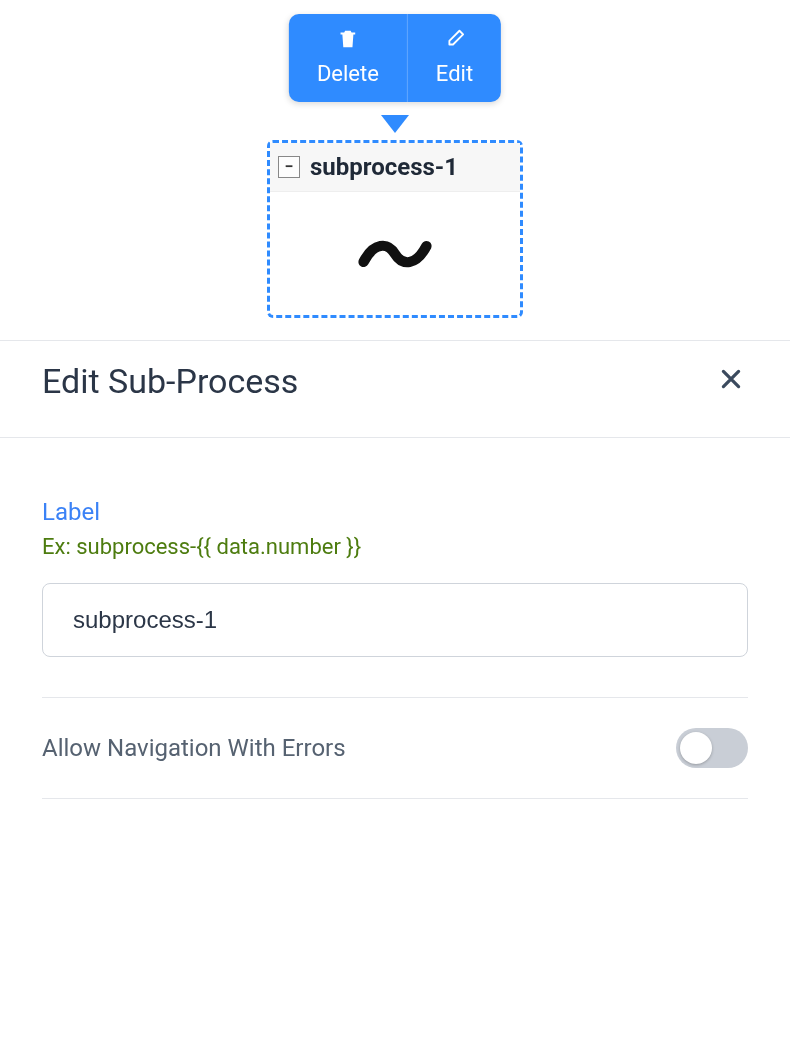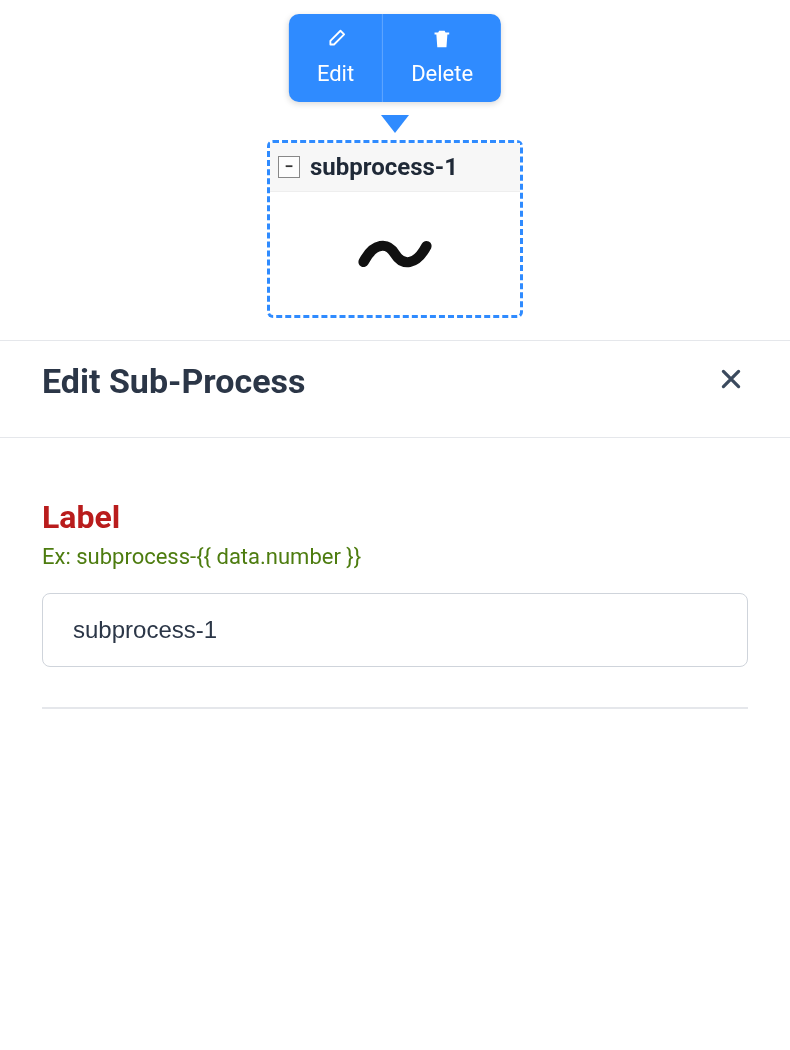"Edit" div.tooltip-btn { order: before "Delete" -> after "Delete" }
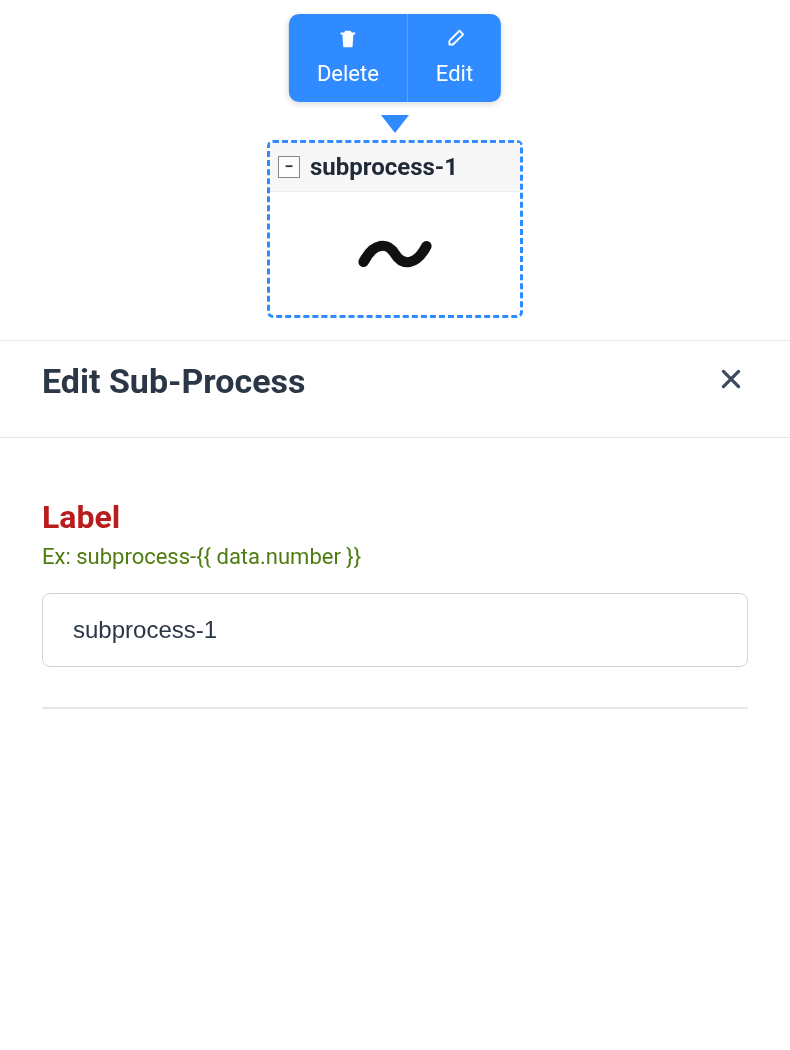"Edit Sub-Process" .panel-title { font-weight: 700 -> 400 }
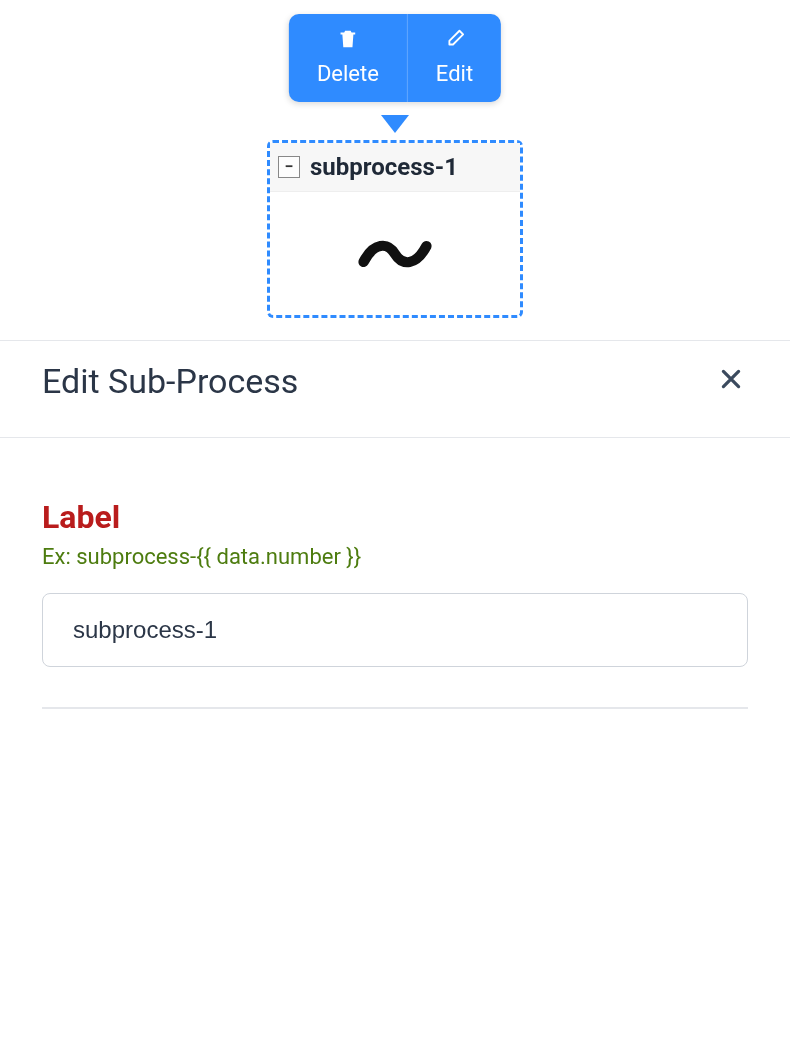"Label" .field-label { color: #b91c1c -> #3b82f6; font-size: 32px -> 24px; font-weight: 700 -> 400 }
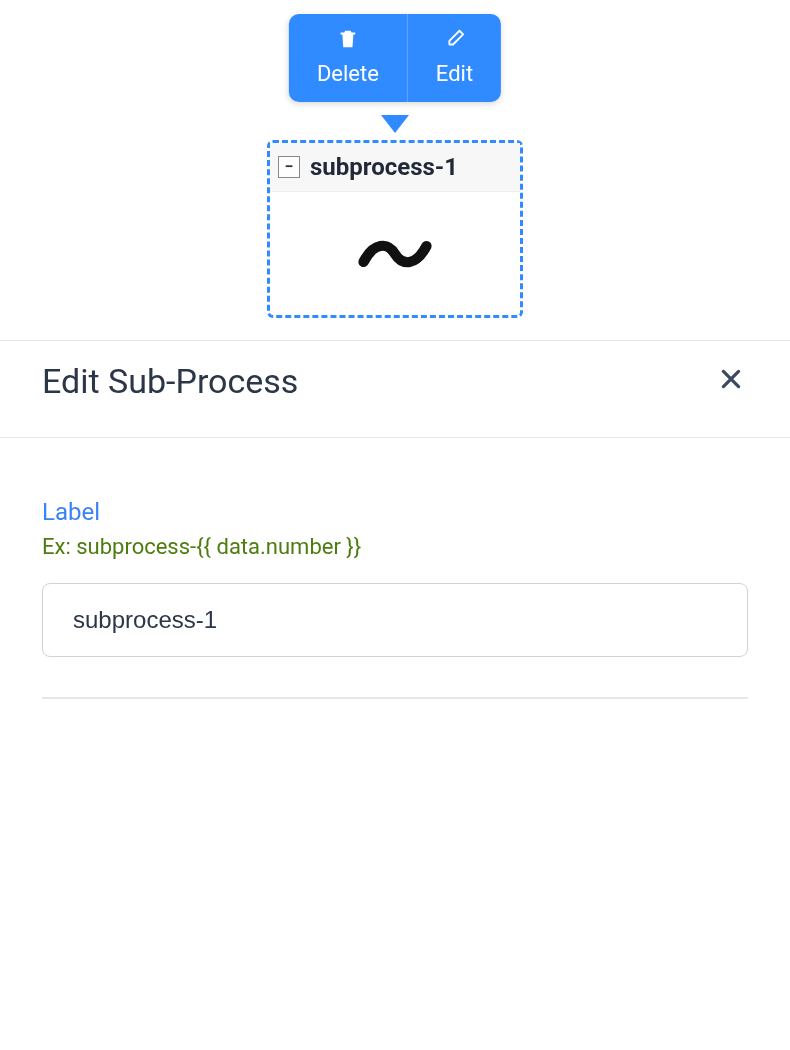"Allow Navigation With Errors" div.toggle-row { html: none -> <div> <div>Allow Navigation With Errors</div> <div> <div></div> </div> </div> }
